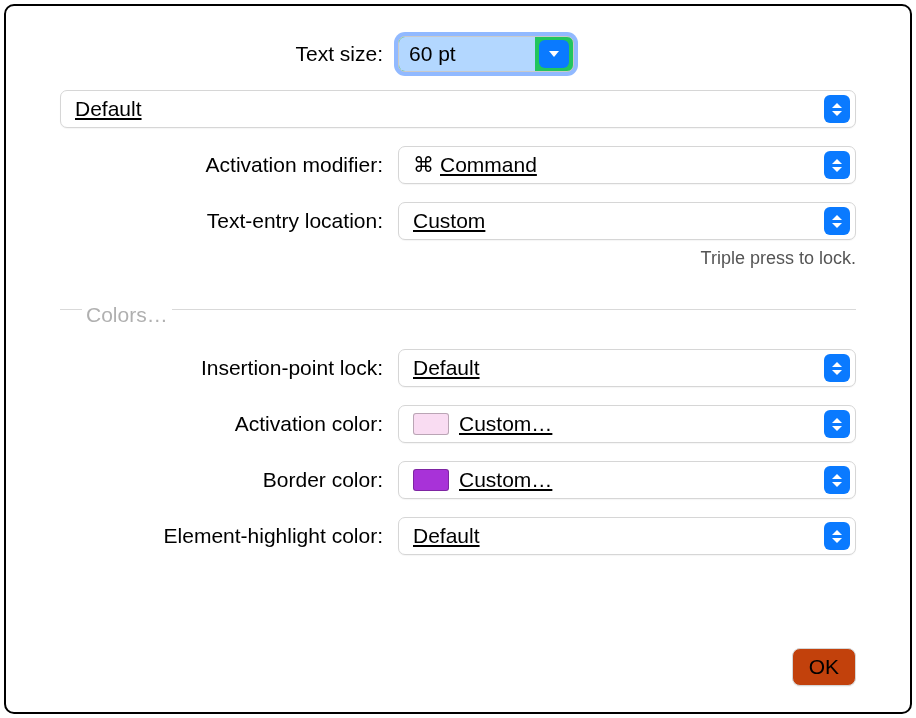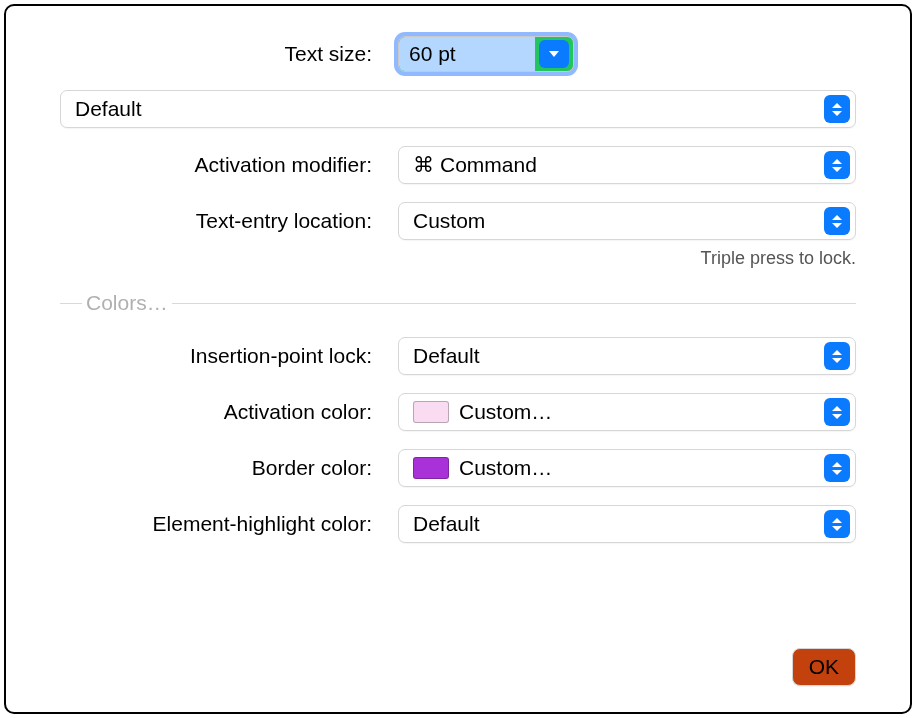"Text size:" .label { padding-right: 26px -> 15px }
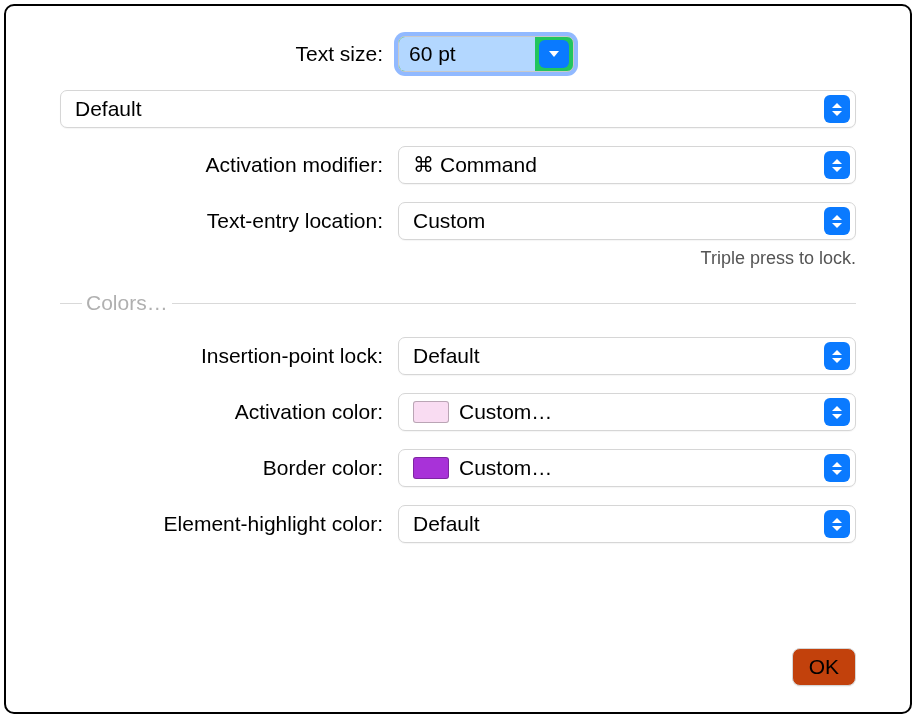"Default" .popup .text { text-decoration: none -> underline }
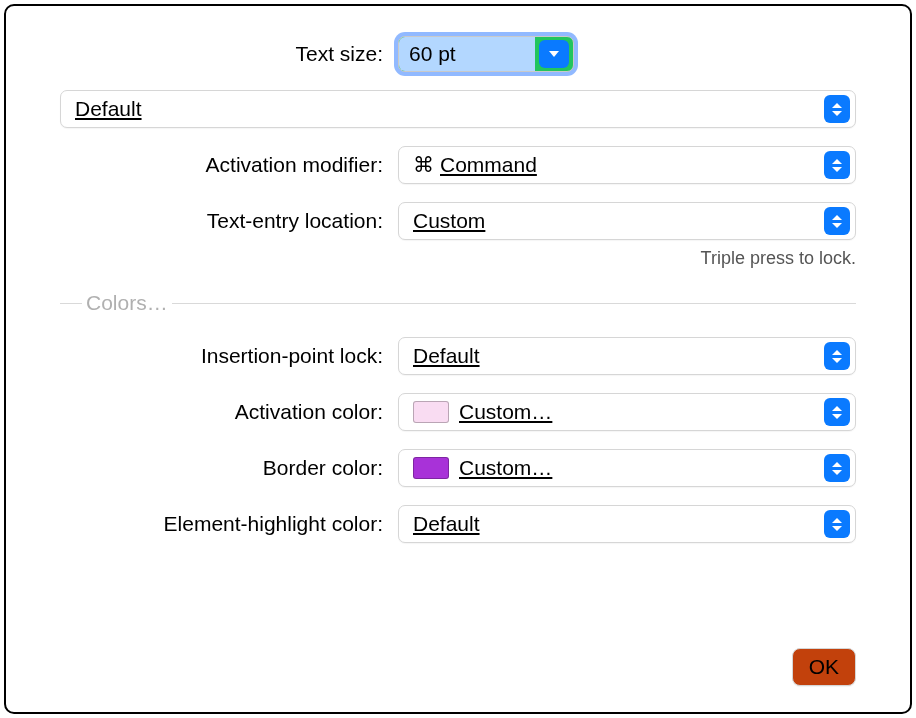"Colors…" .section-divider .title { margin-top: none -> 12px }
